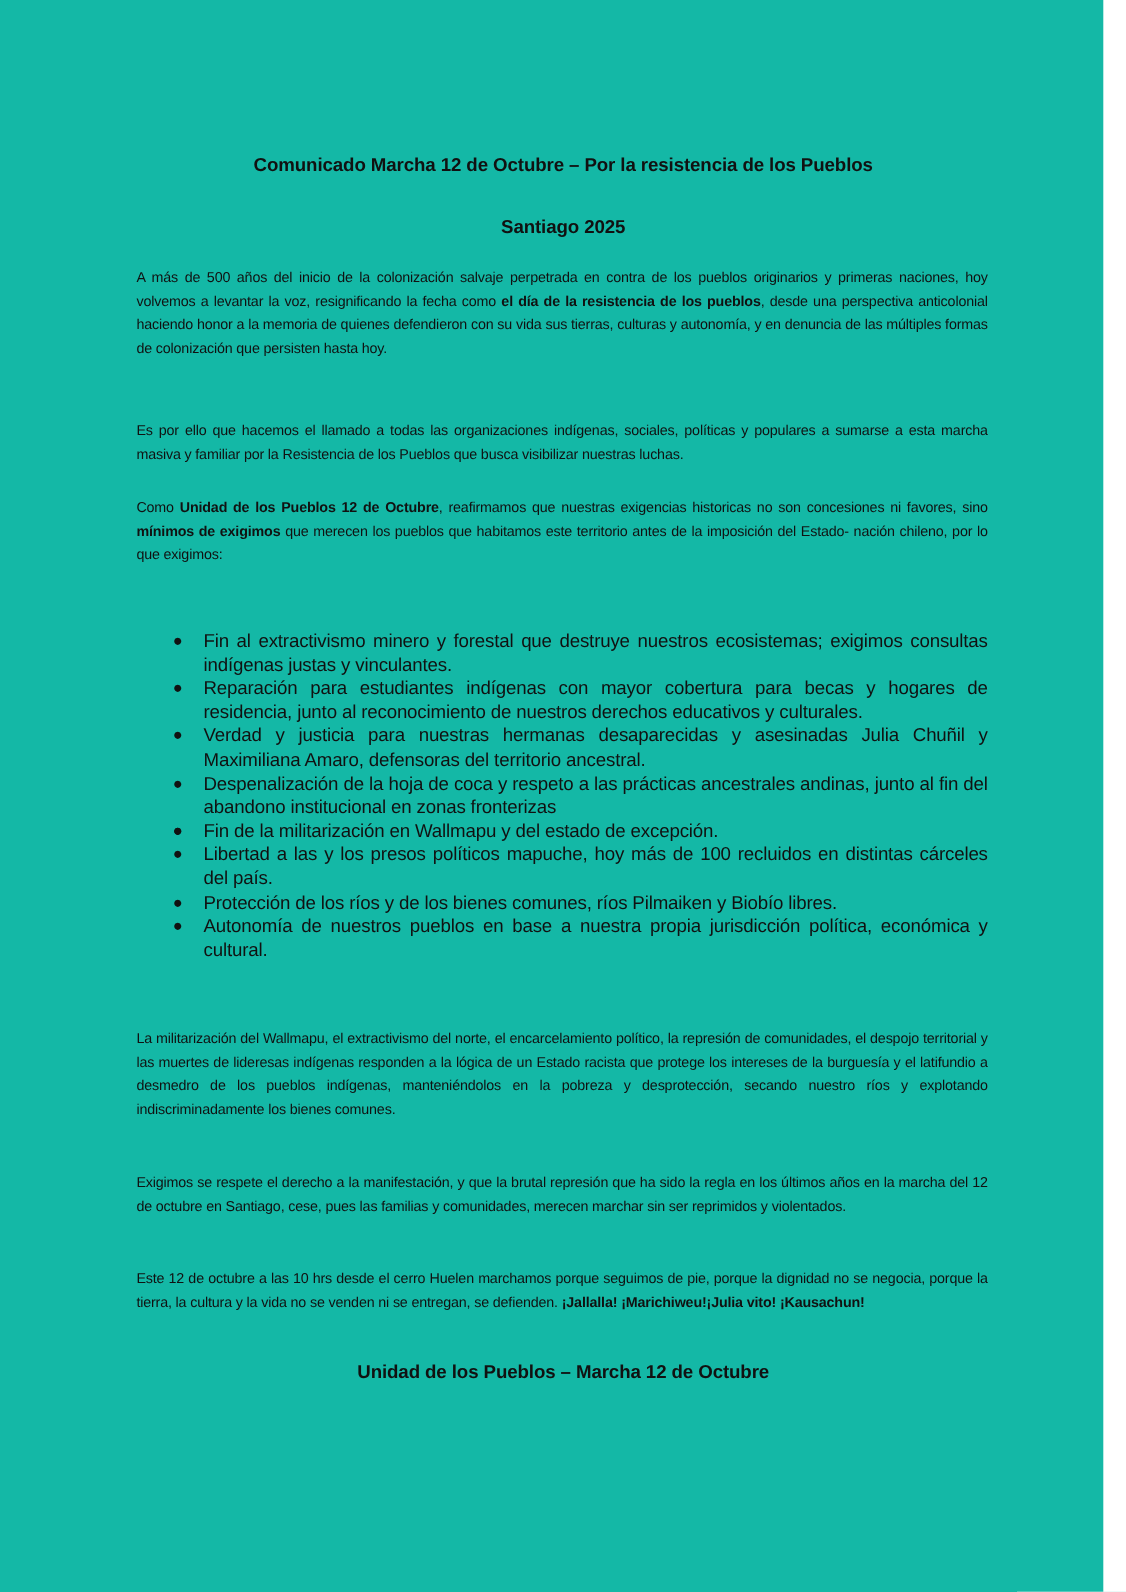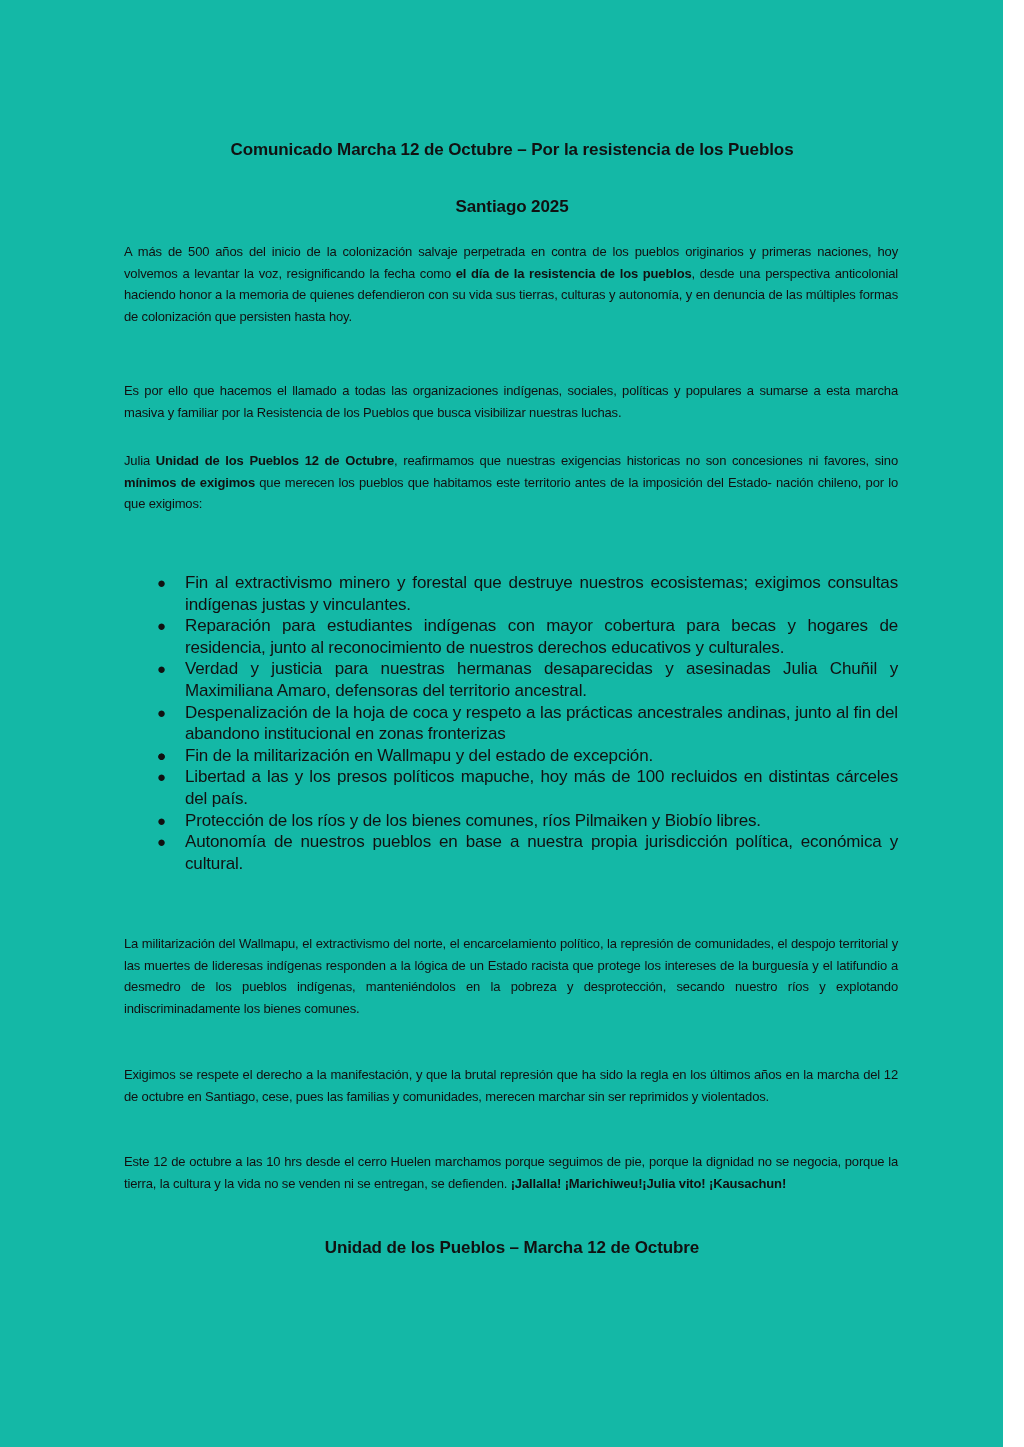"Julia" span { text: Julia -> Como }
